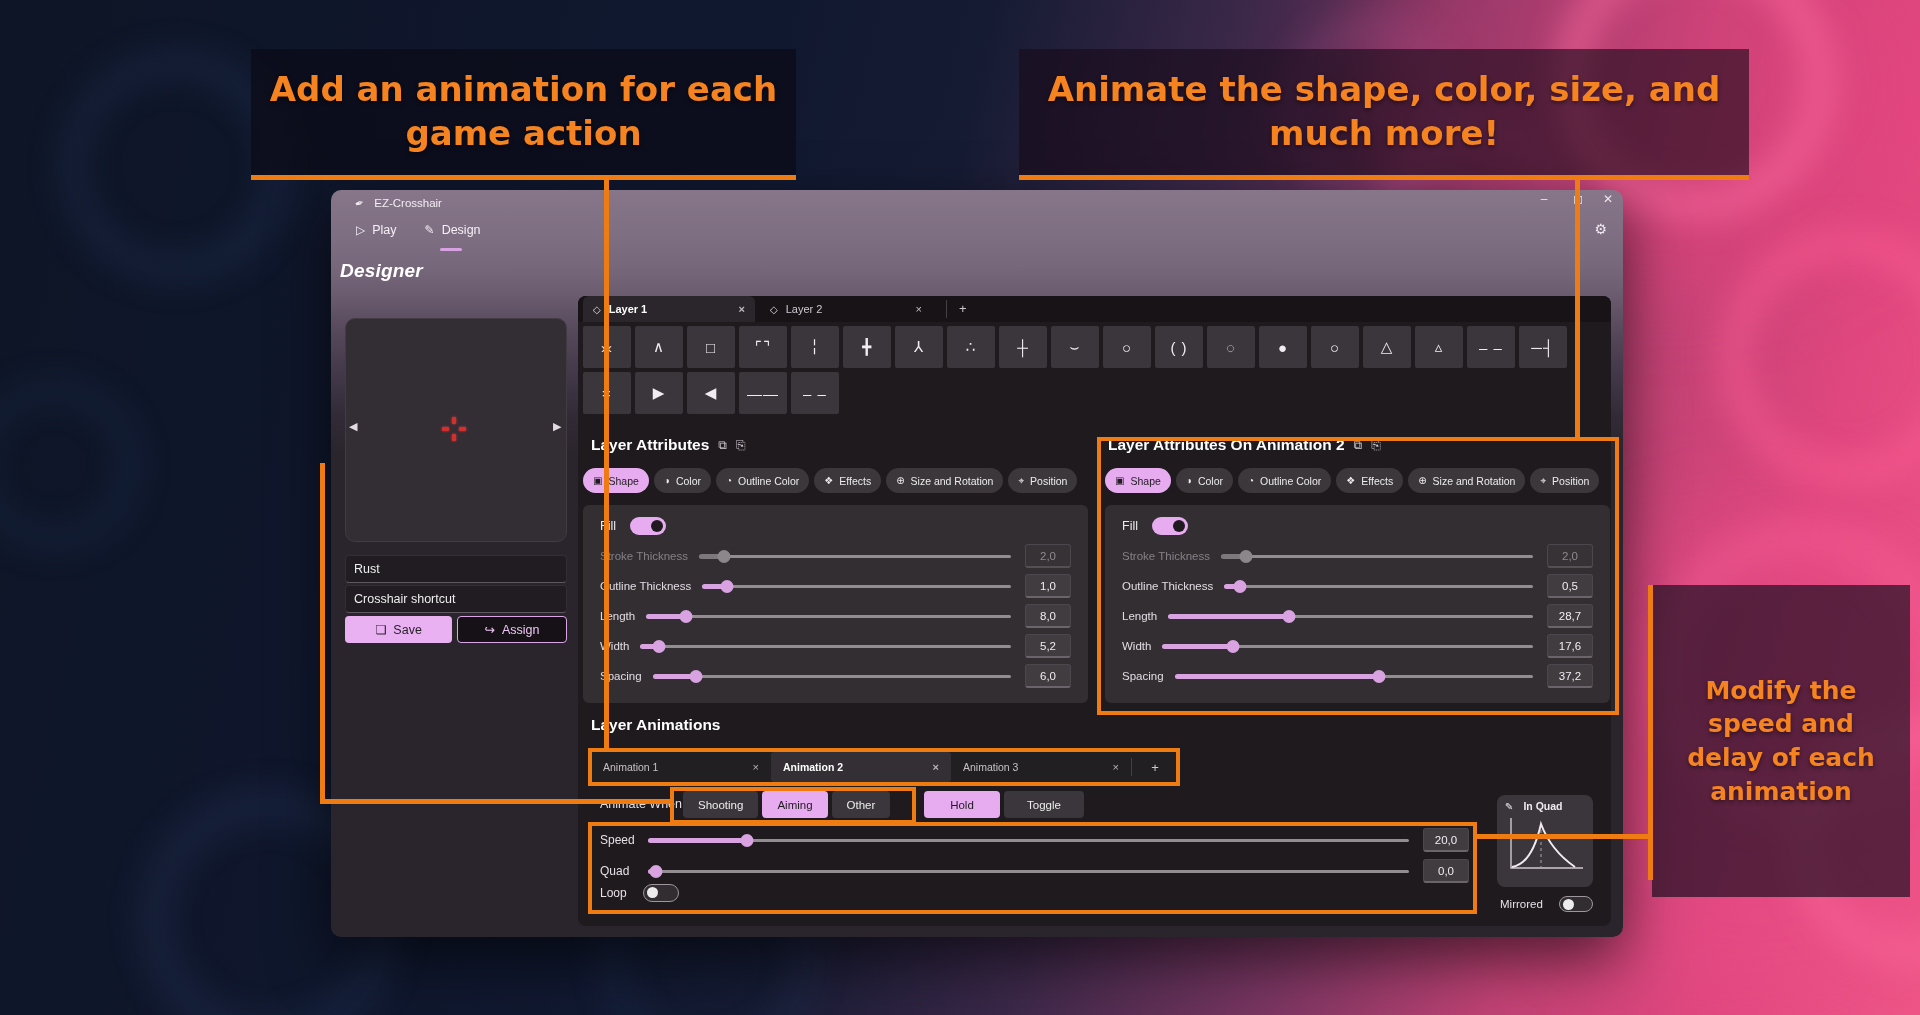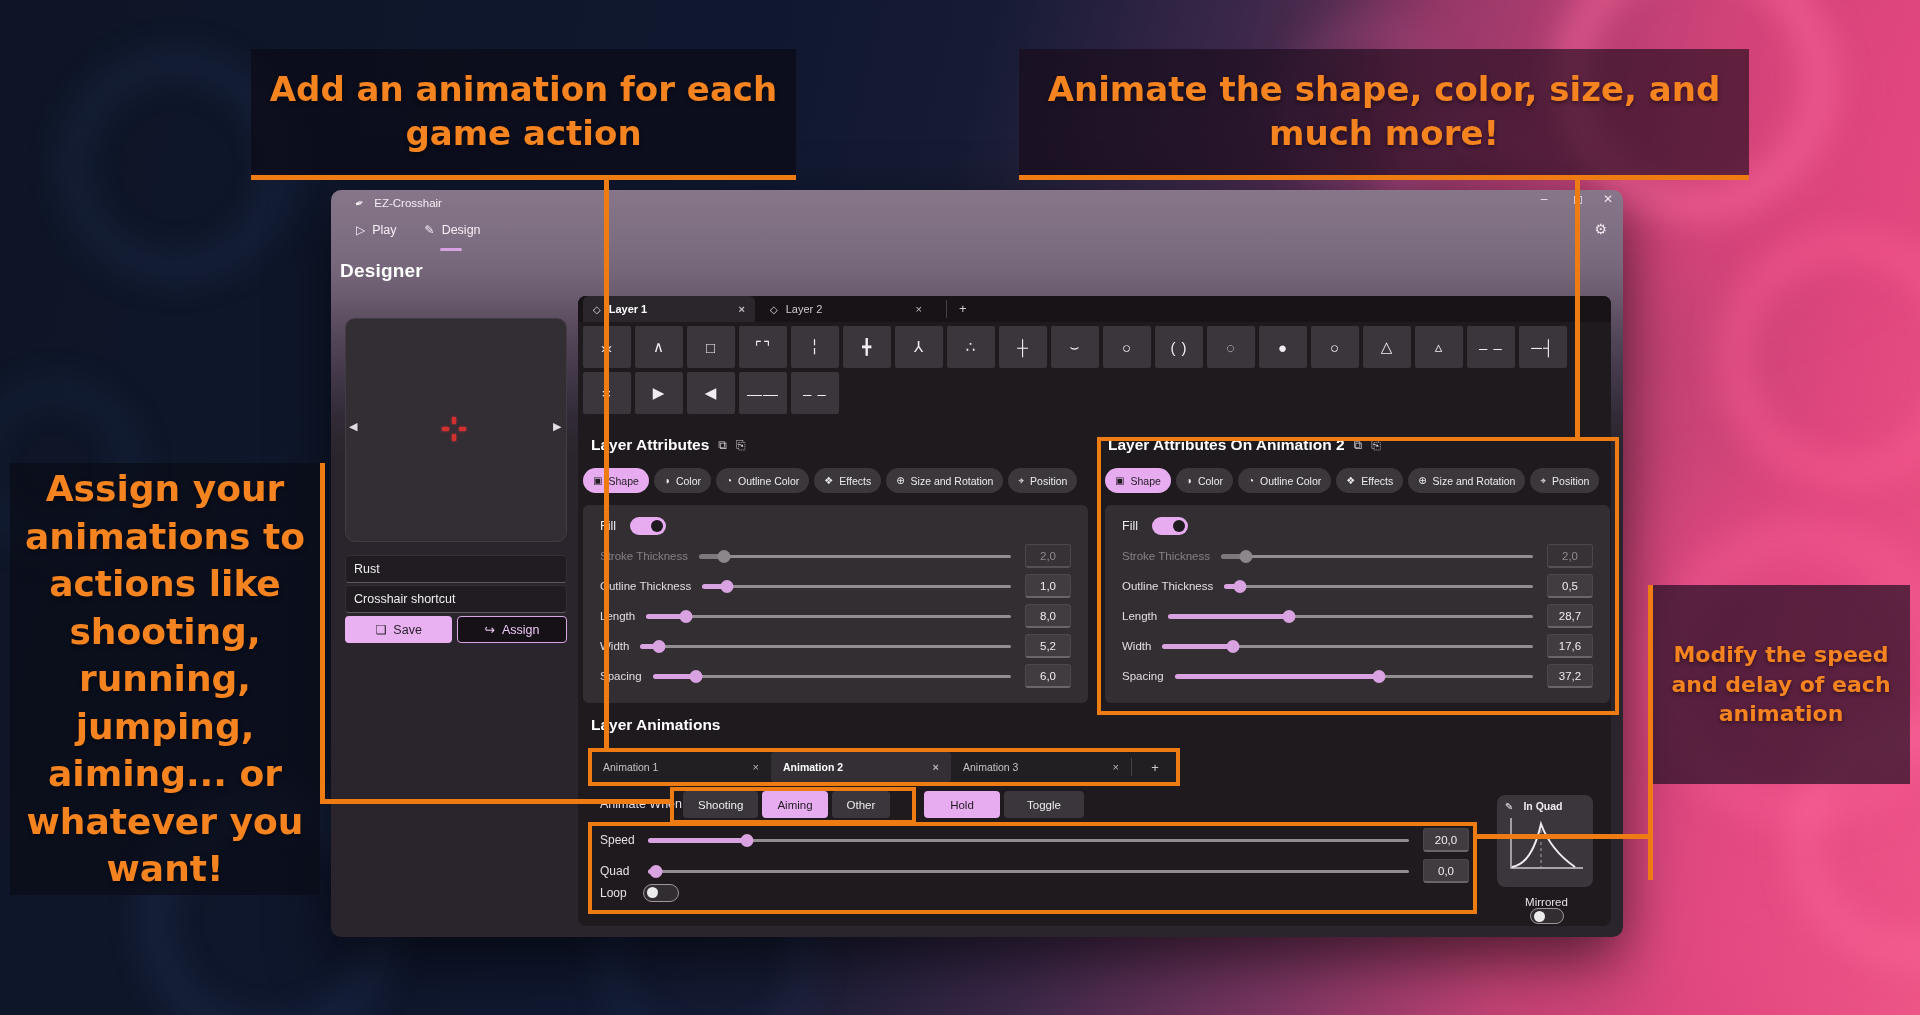"Designer" div.pgtitle { font-style: none -> italic }
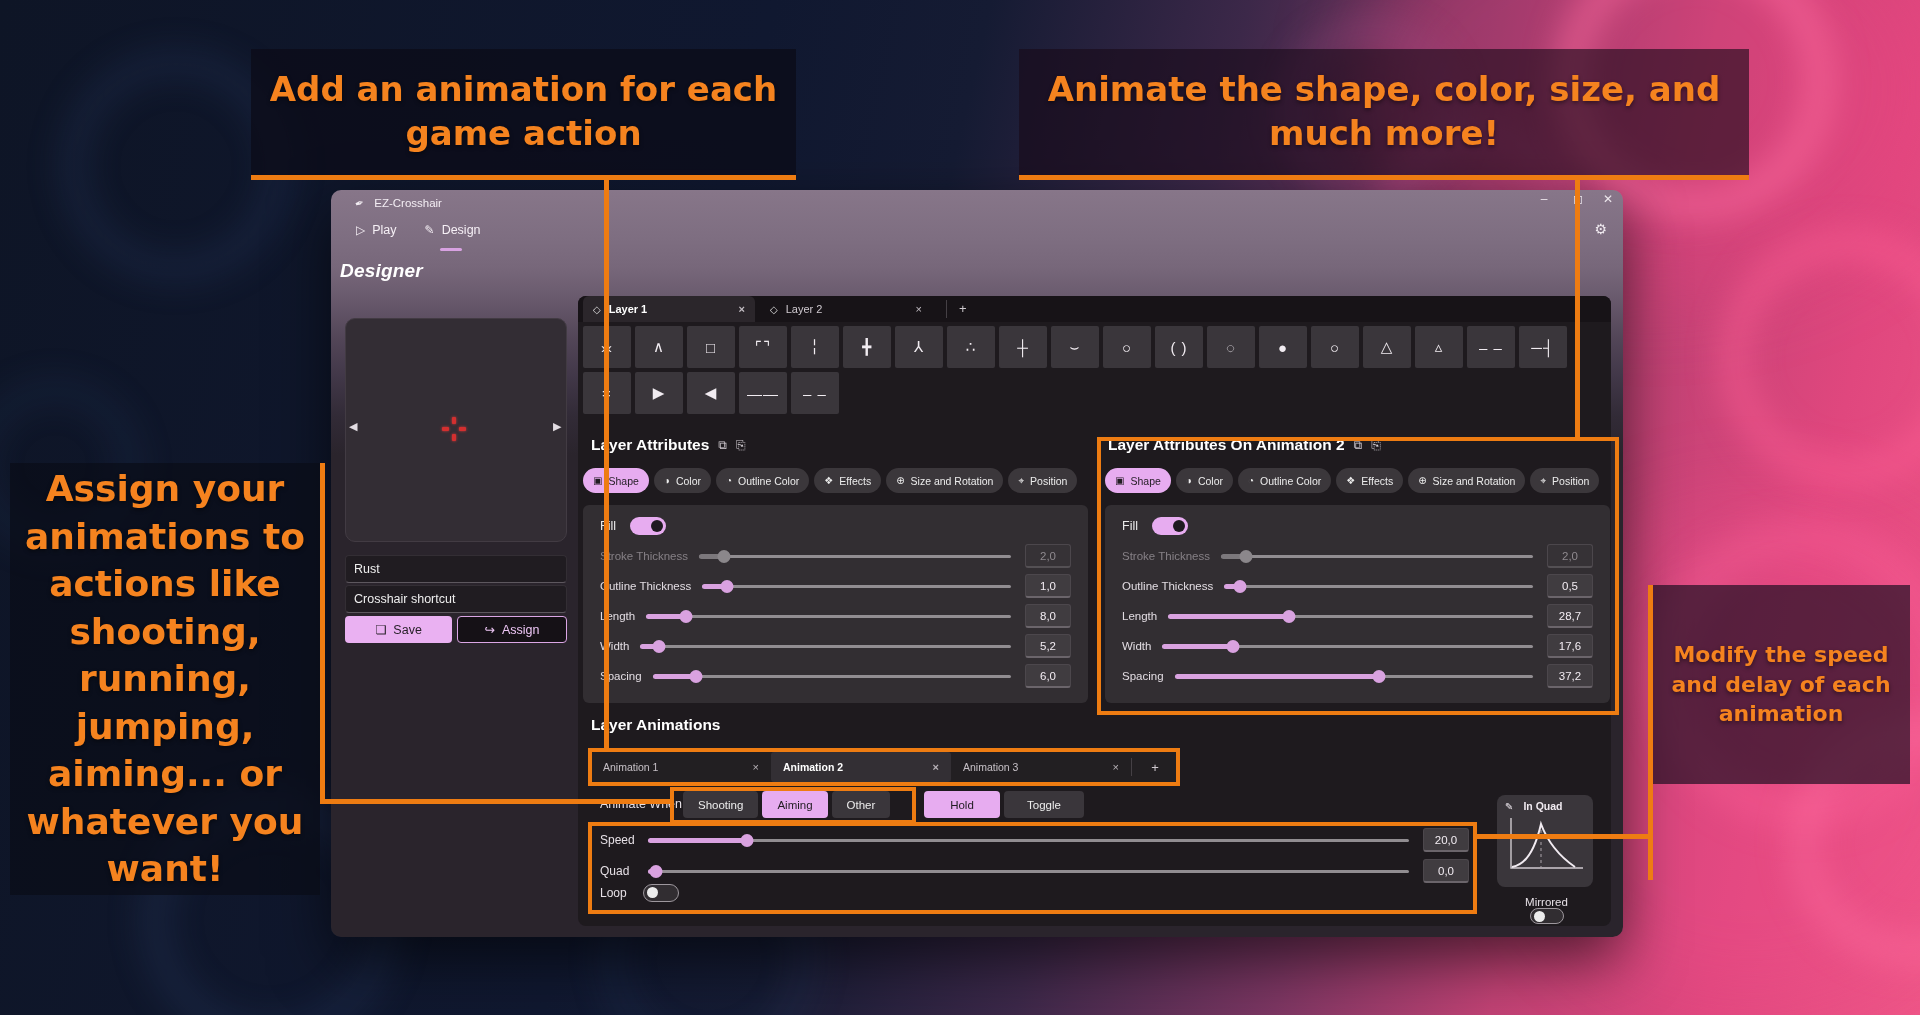"Assign your animations to actions" div.co-box { html: <div> <span>Assign your animations to actions like shooting, running, jumping, aiming... or whatever you want!</span> </div> -> none }
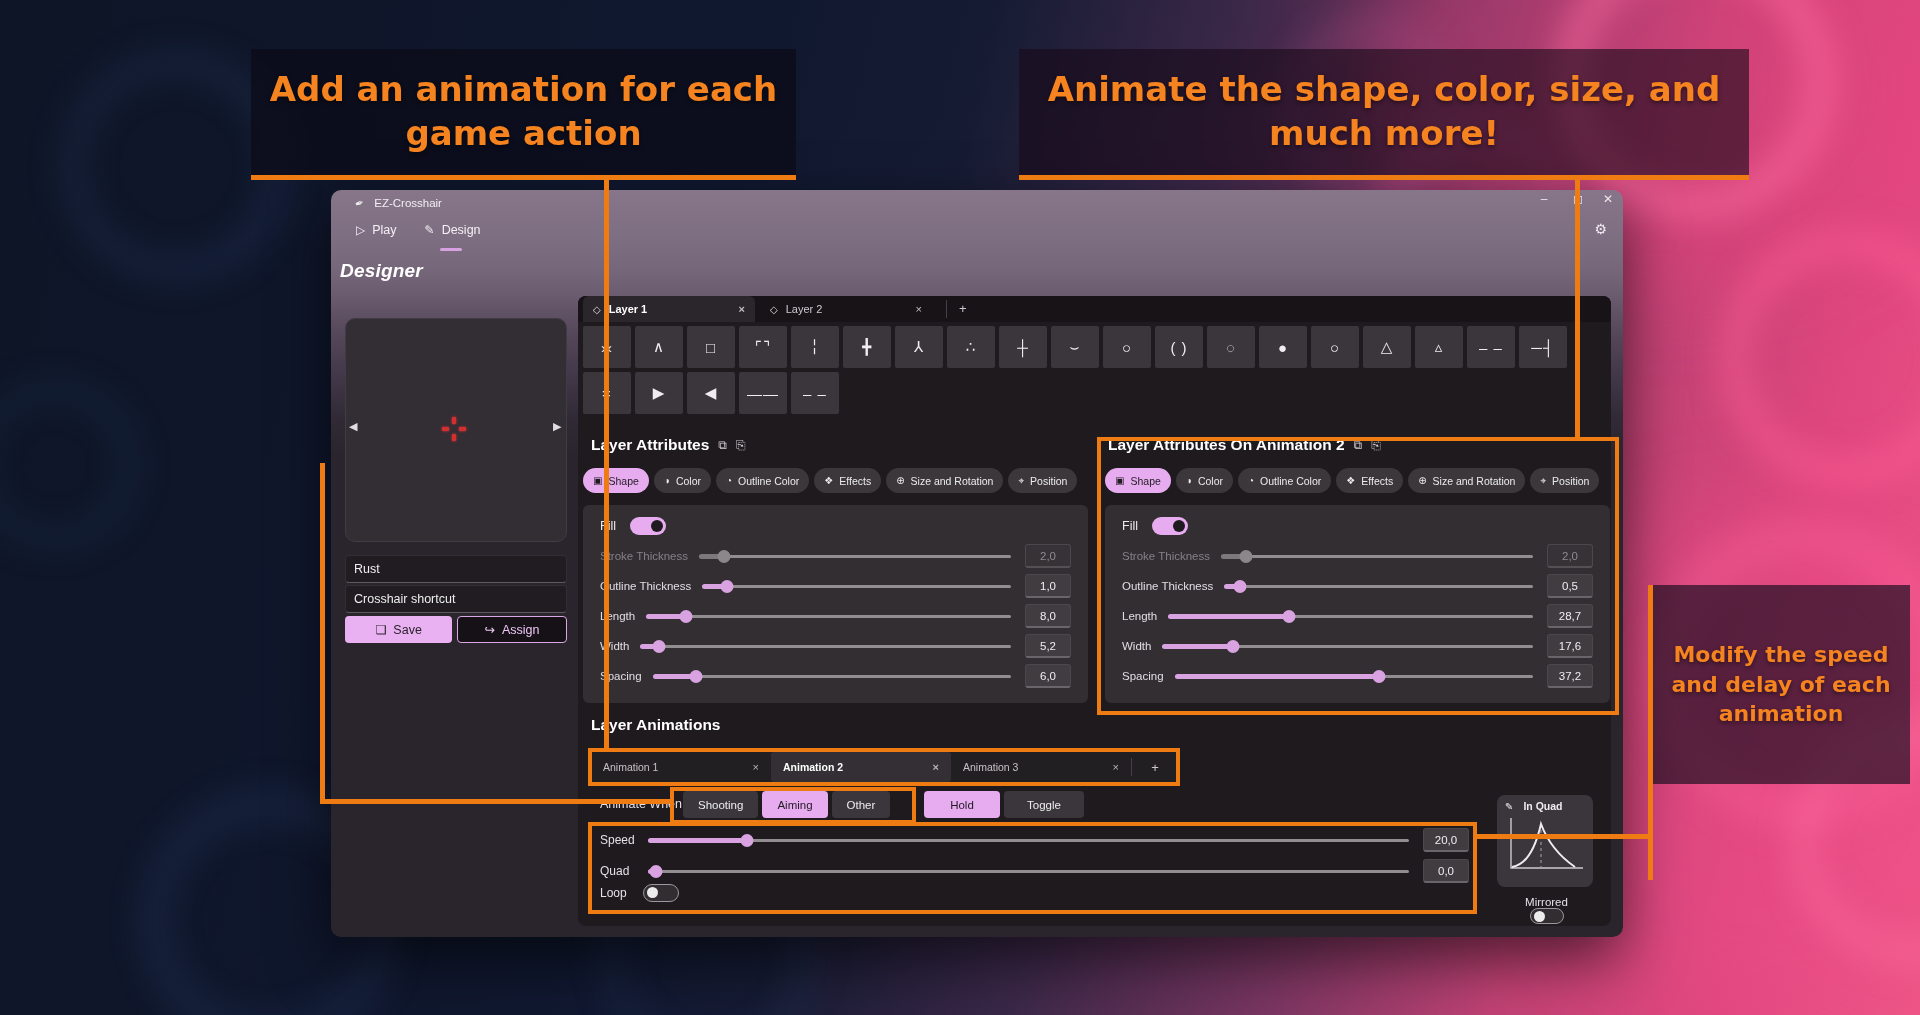"Modify the speed and delay" div.co-box { font-size: 22px -> 25px; height: 199px -> 312px }
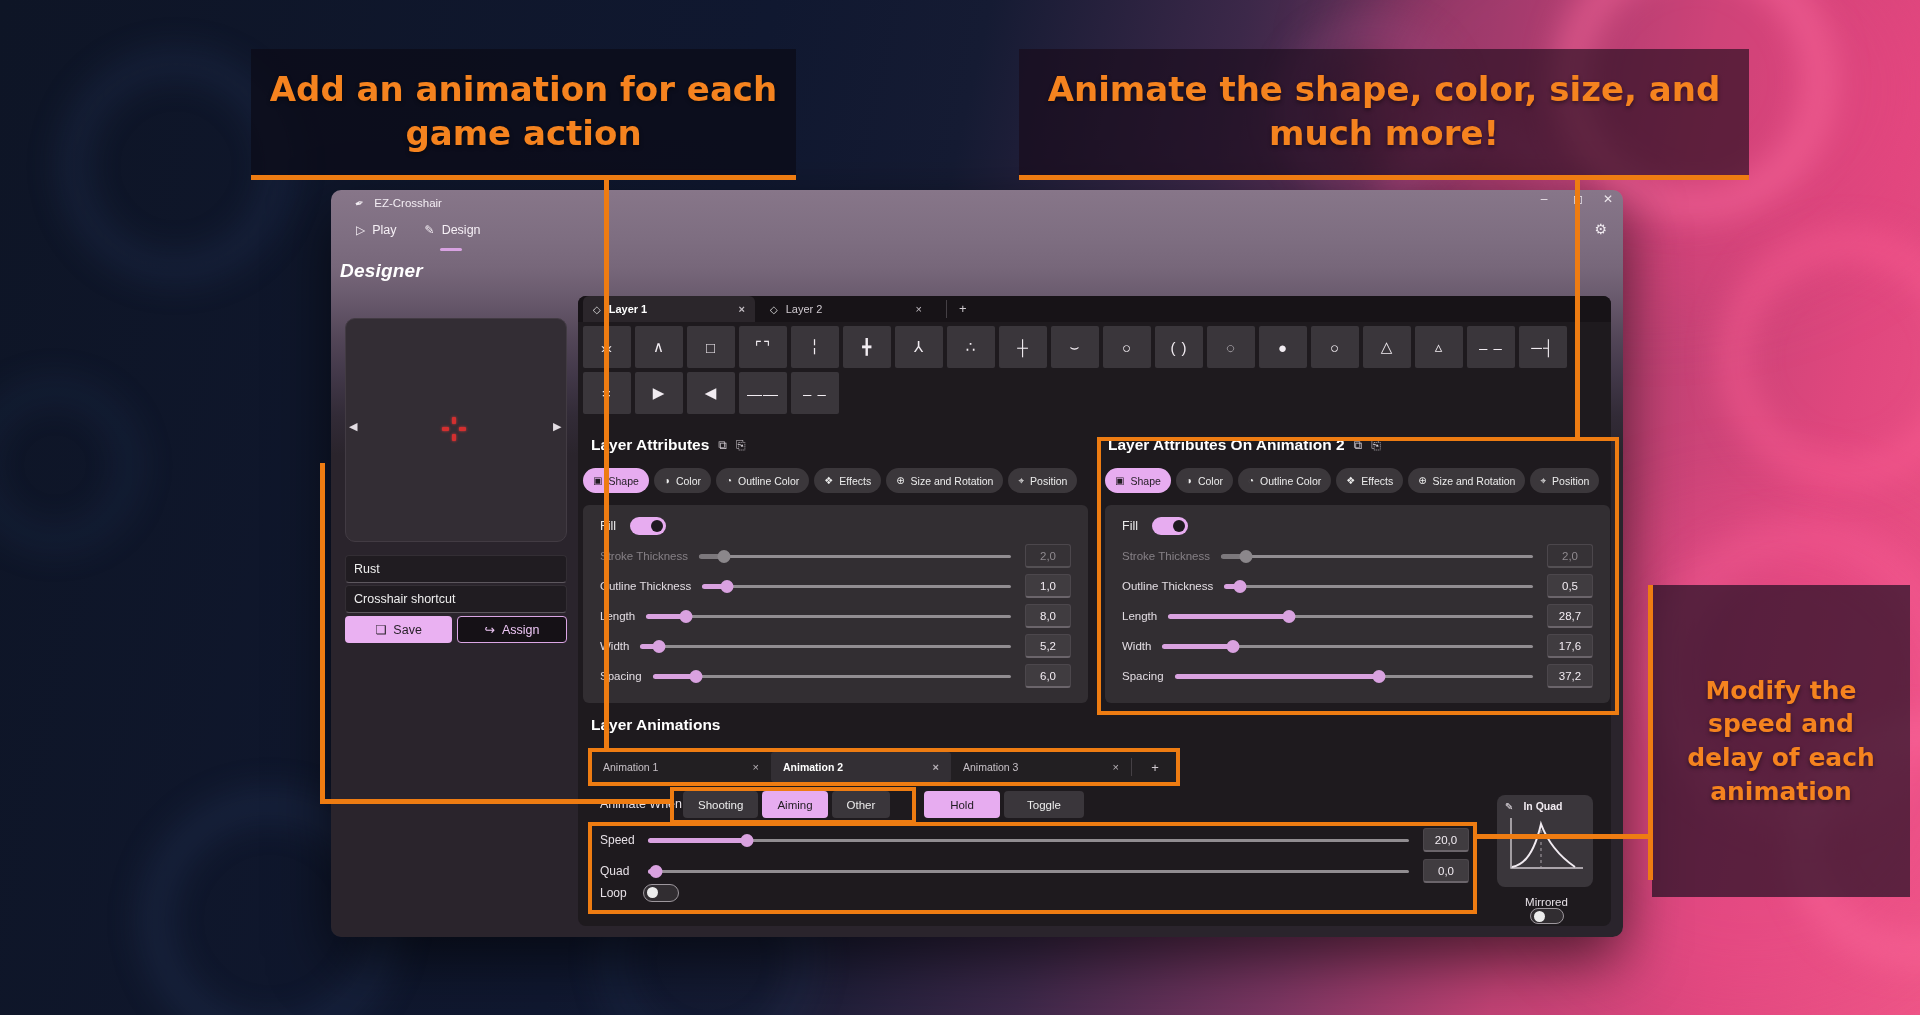"Mirrored" .mirrow { flex-direction: column -> none }
